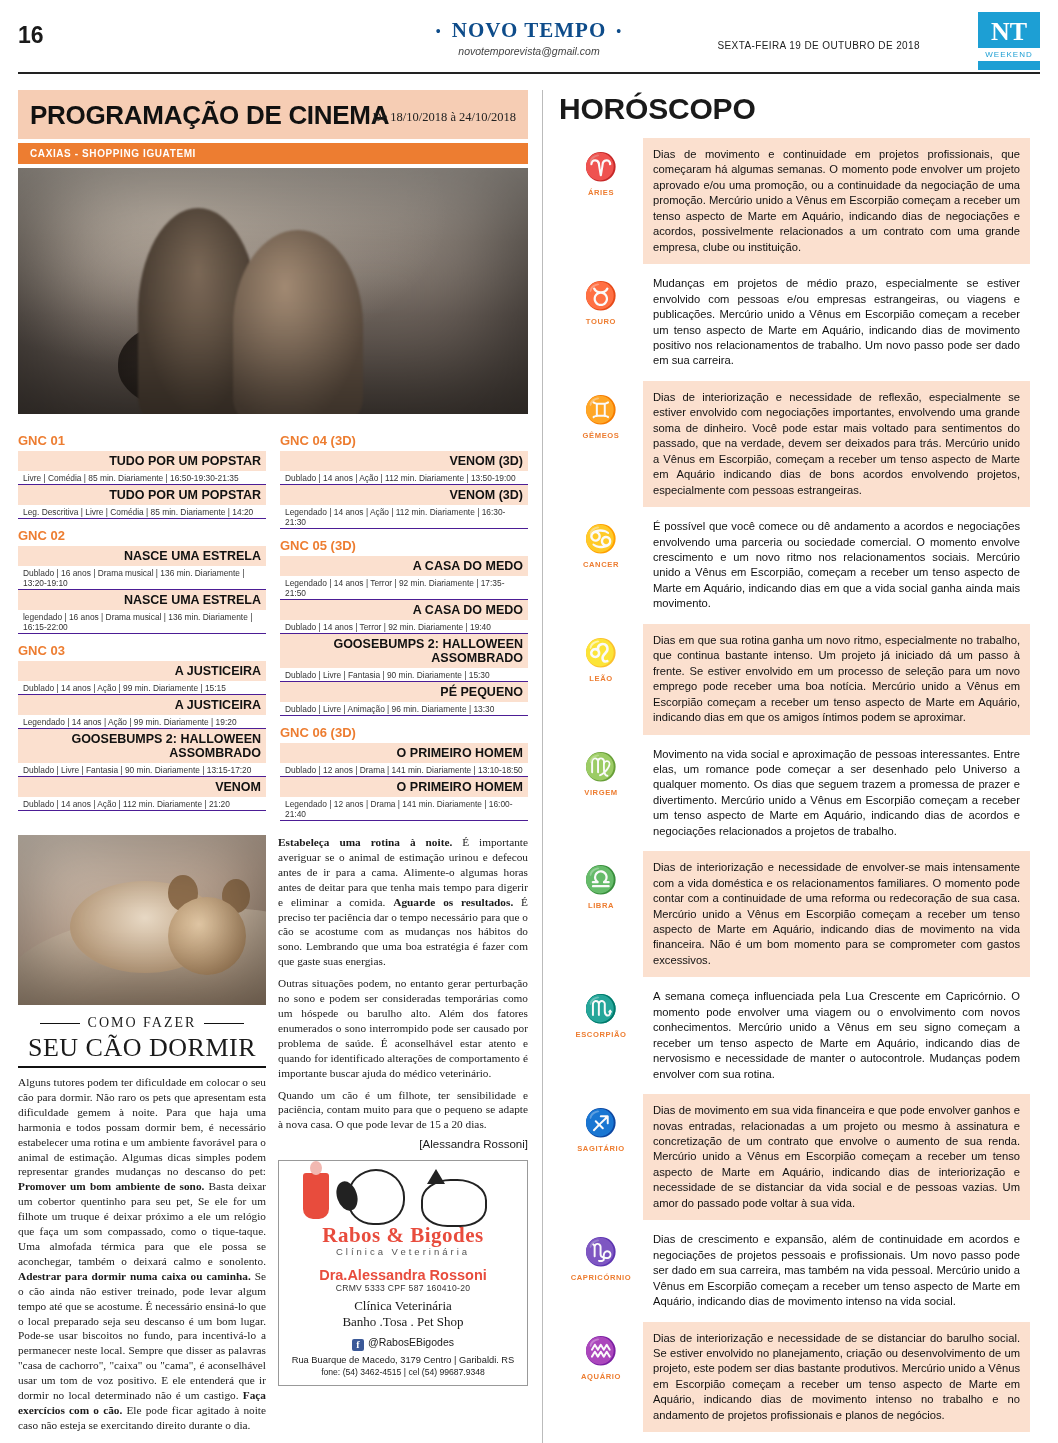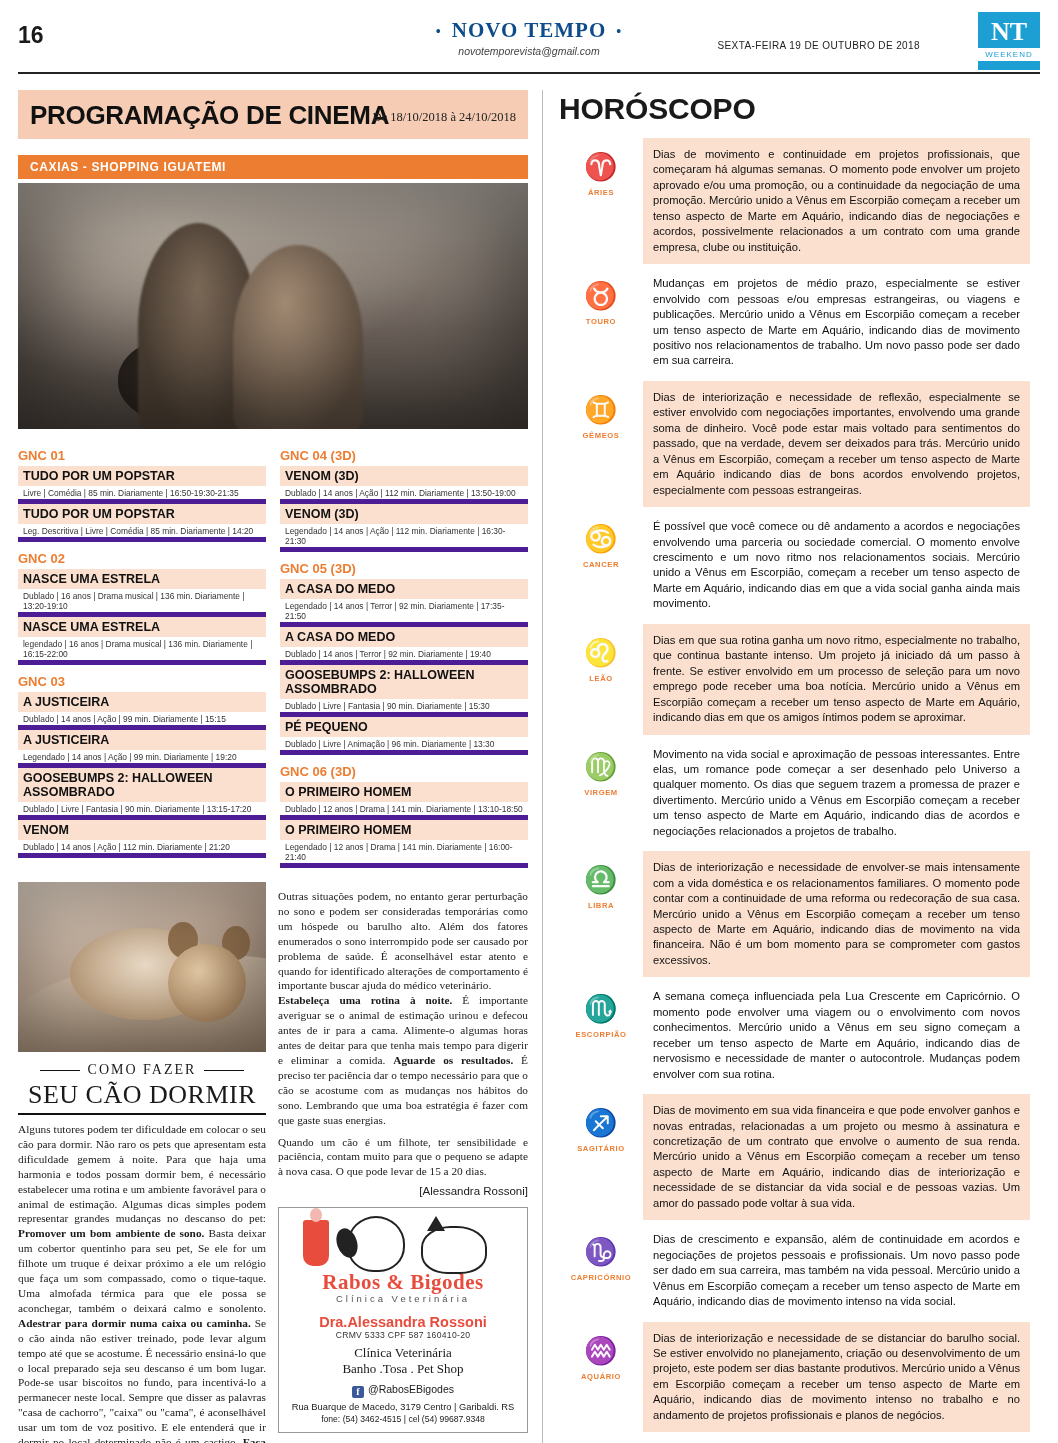"CAXIAS - SHOPPING IGUATEMI" .cine-sub { font-size: 12px -> 10px; margin-top: 16px -> 4px }
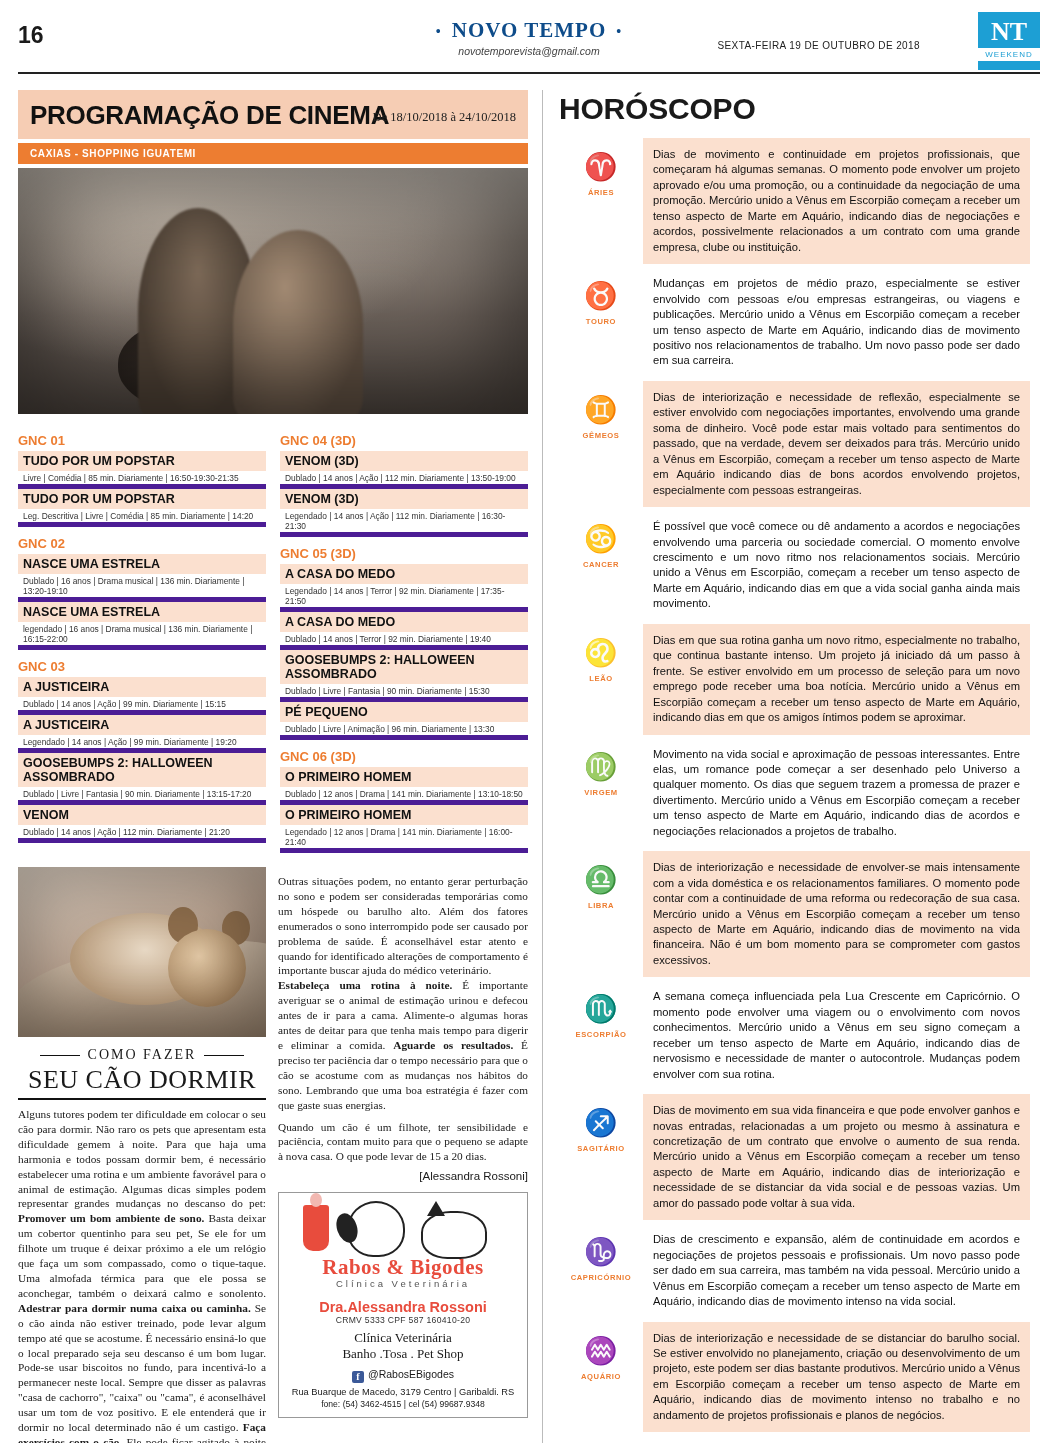"TUDO POR UM POPSTAR" .film-name { text-align: none -> right }
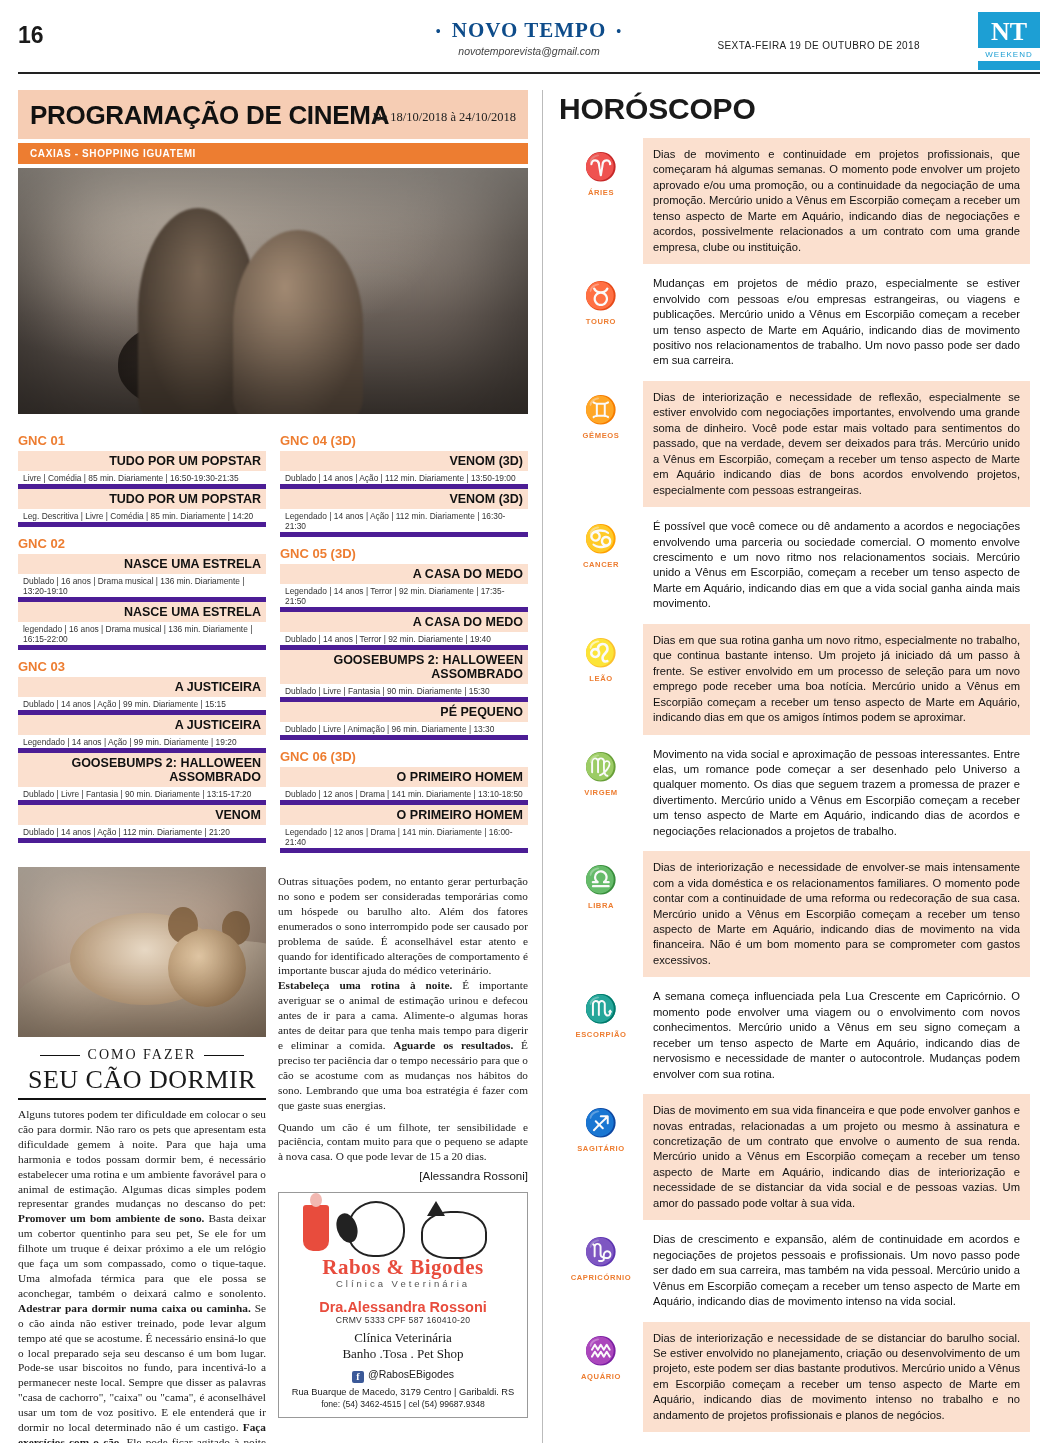"Livre | Comédia | 85" .film-meta { border-bottom: 5px solid #4c1d95 -> 1px solid #4c1d95 }
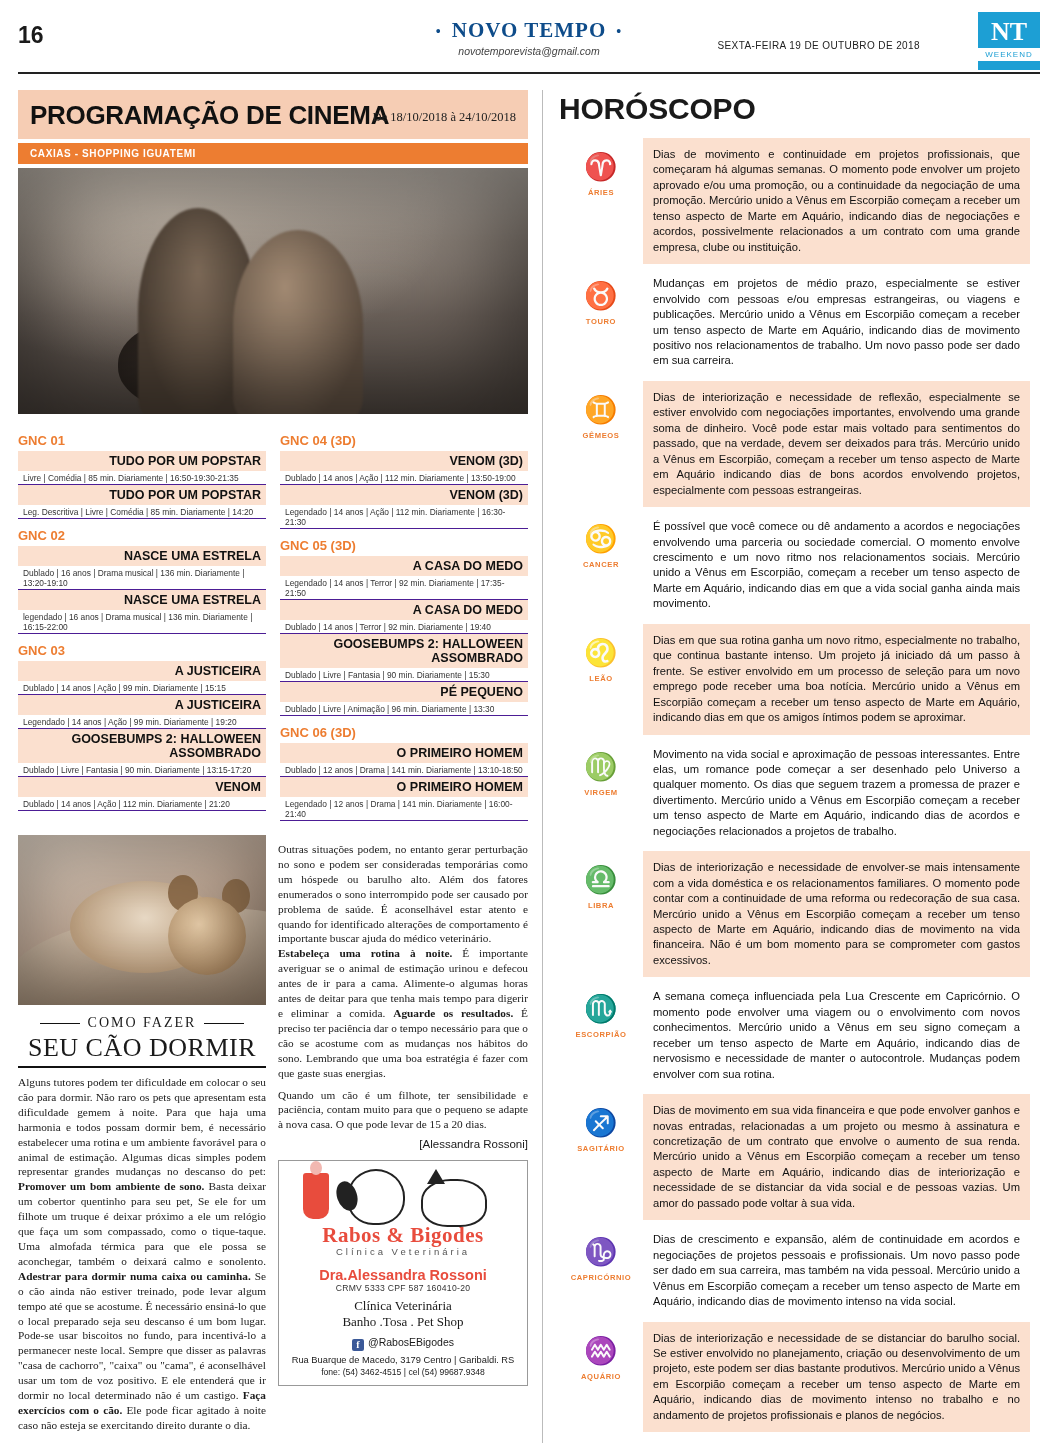"Outras situações podem, no entanto" div.body-text { order: before "Estabeleça uma rotina à noite." -> after "Estabeleça uma rotina à noite." }
